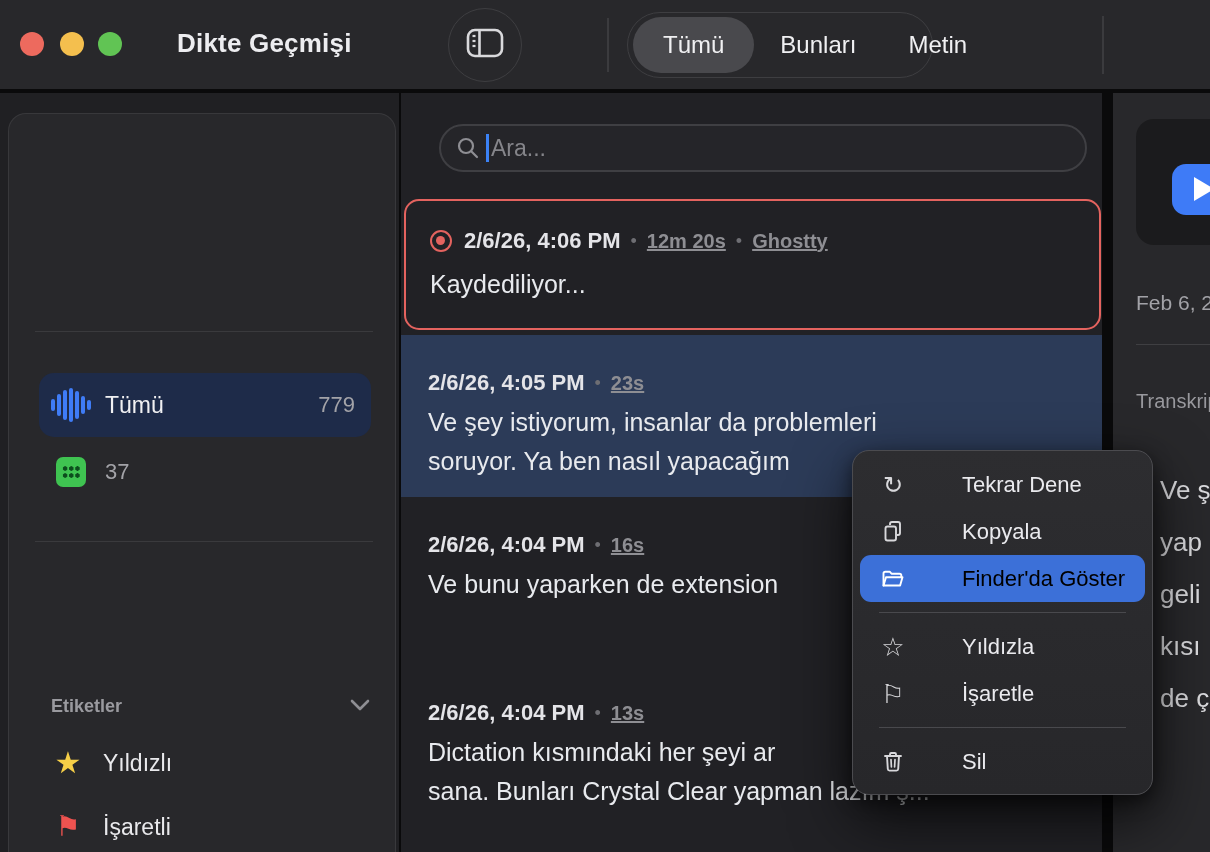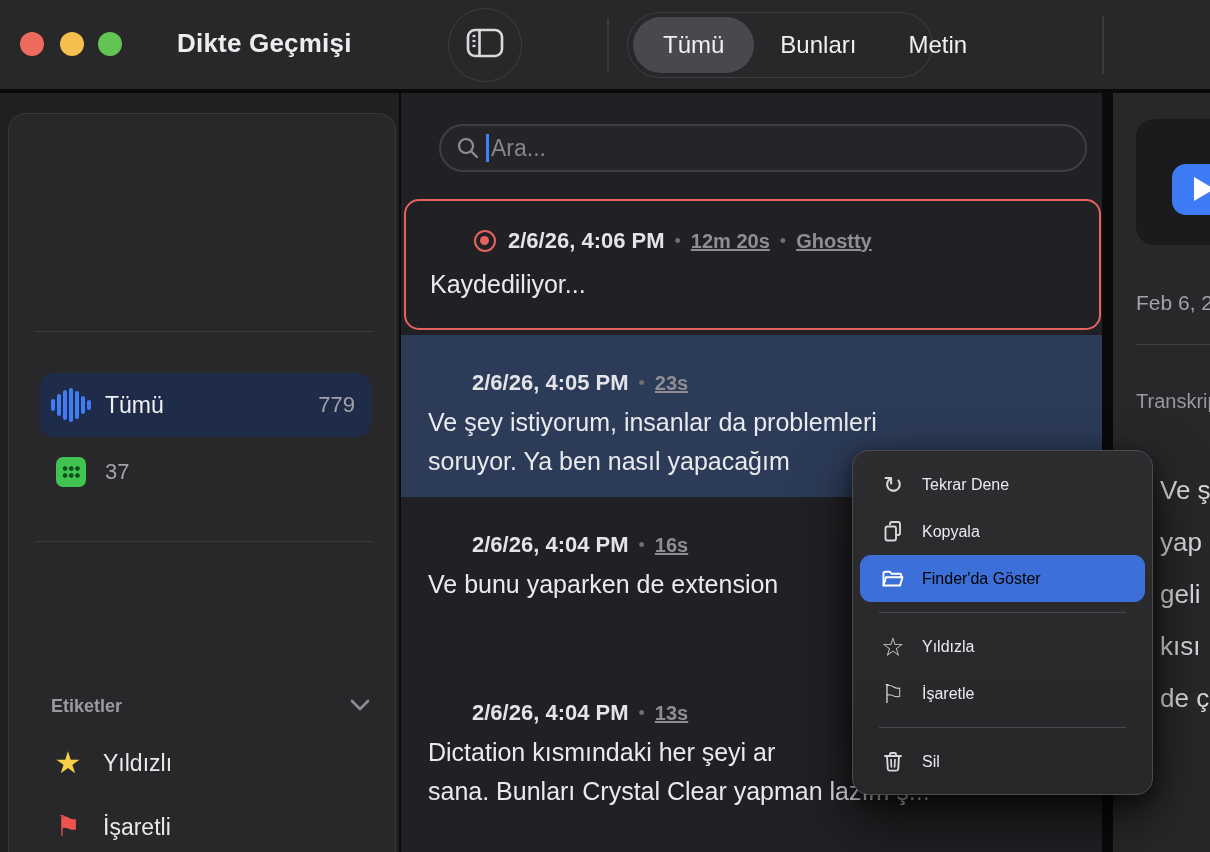"2/6/26, 4:06 PM" .item .hdr { margin-left: 44px -> none }
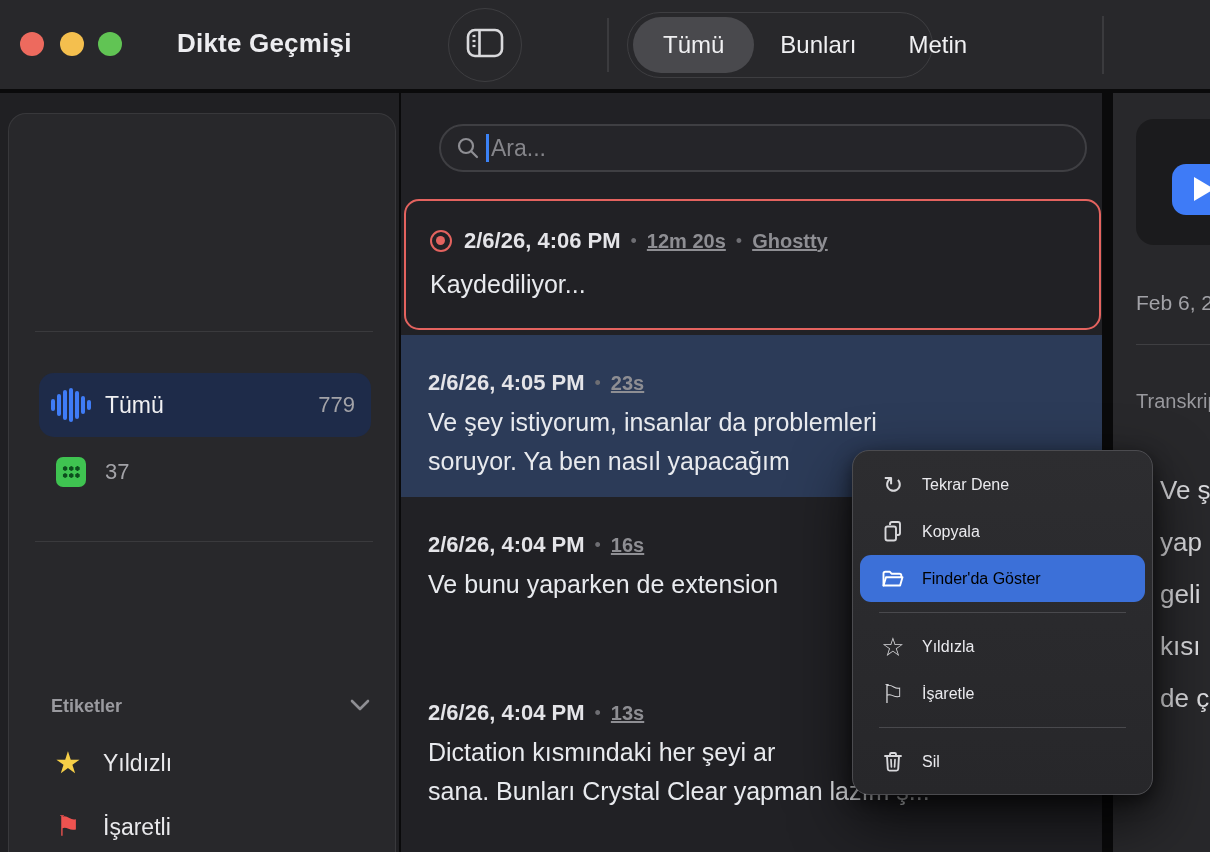"Tekrar Dene" .ctx-row .lbl { font-size: 16px -> 22px; margin-left: none -> 40px }
